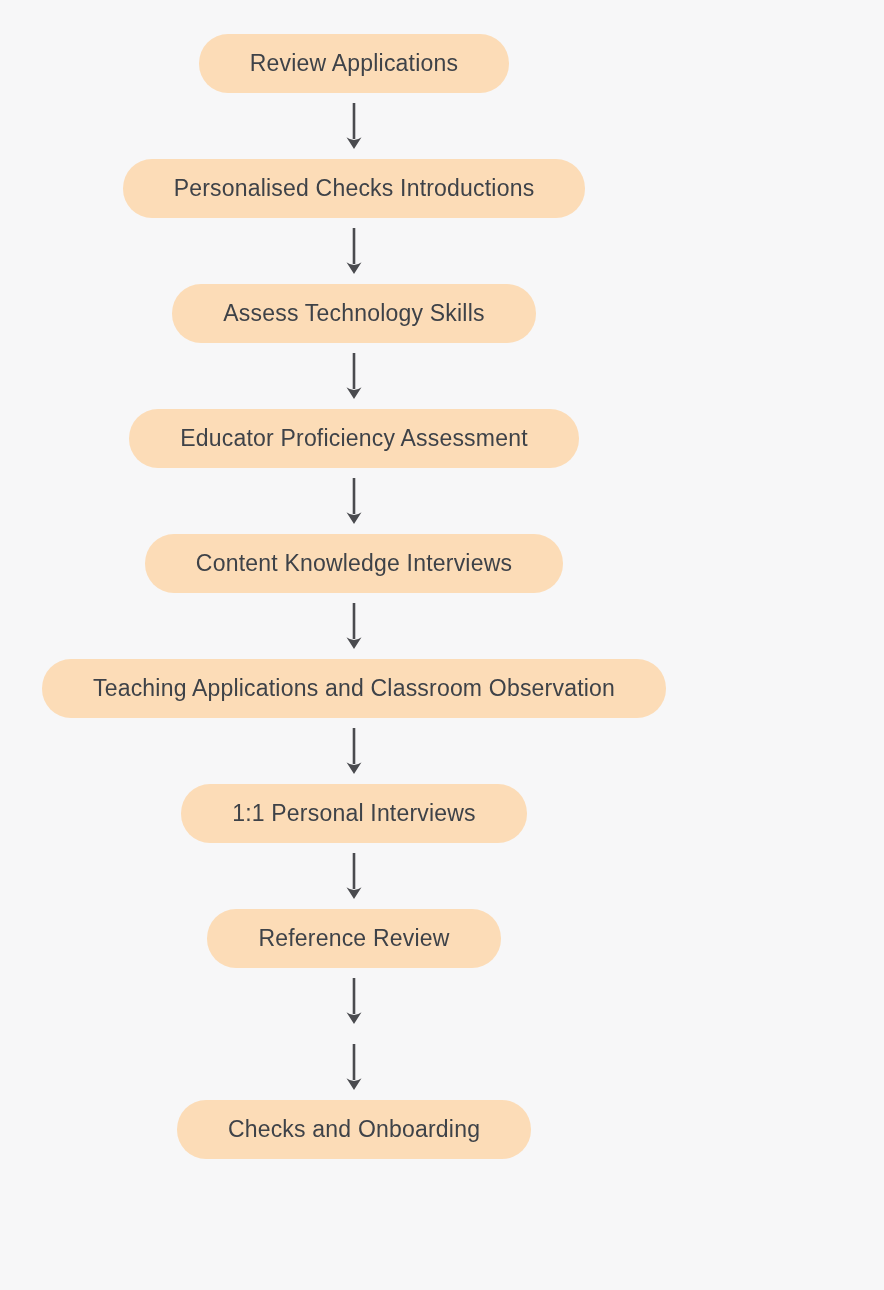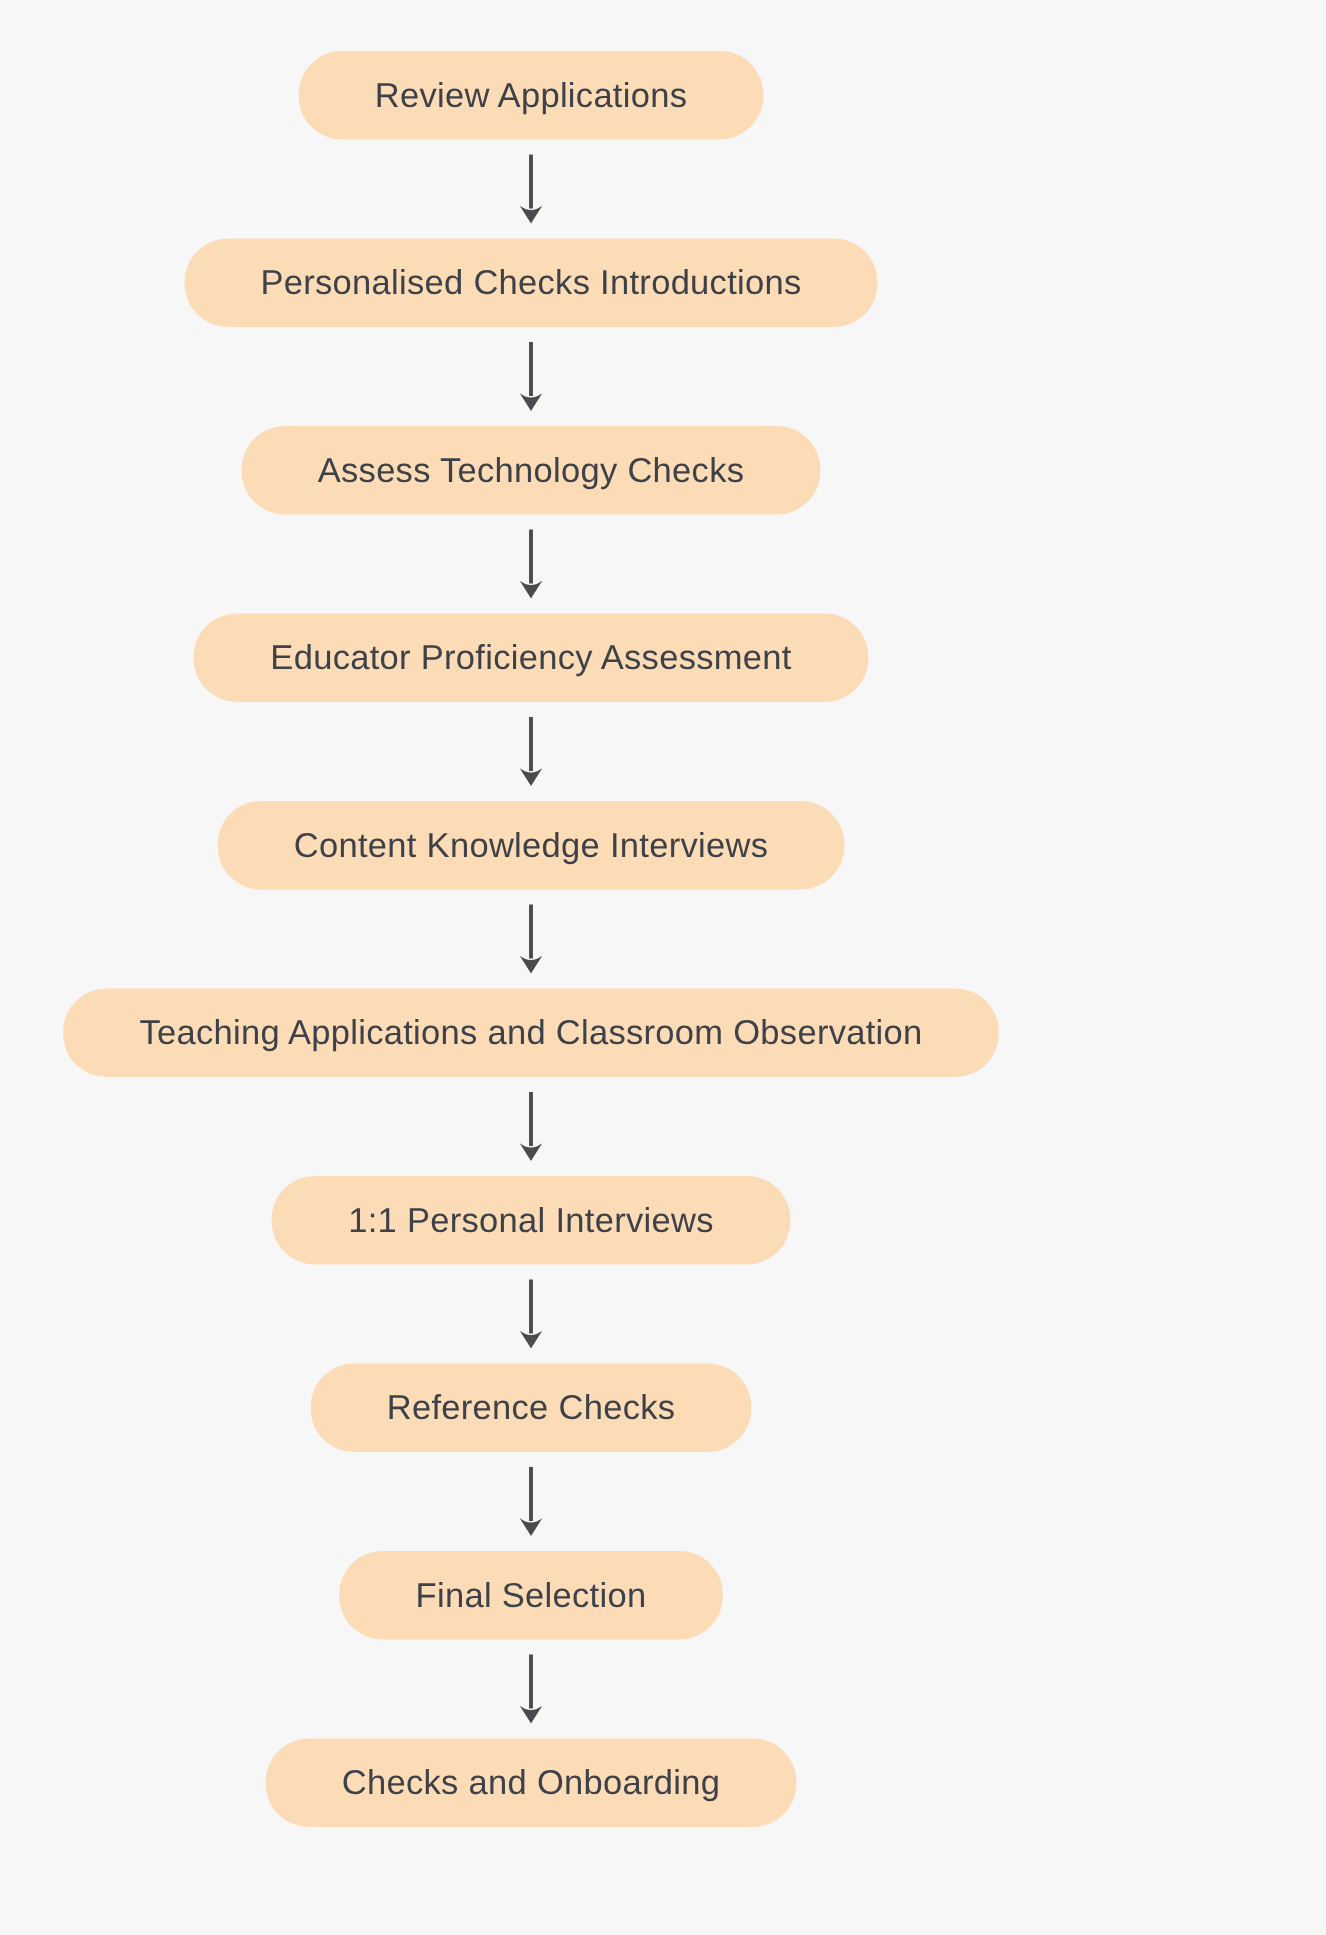"Assess Technology Checks" div.flow-node { text: Checks -> Skills }
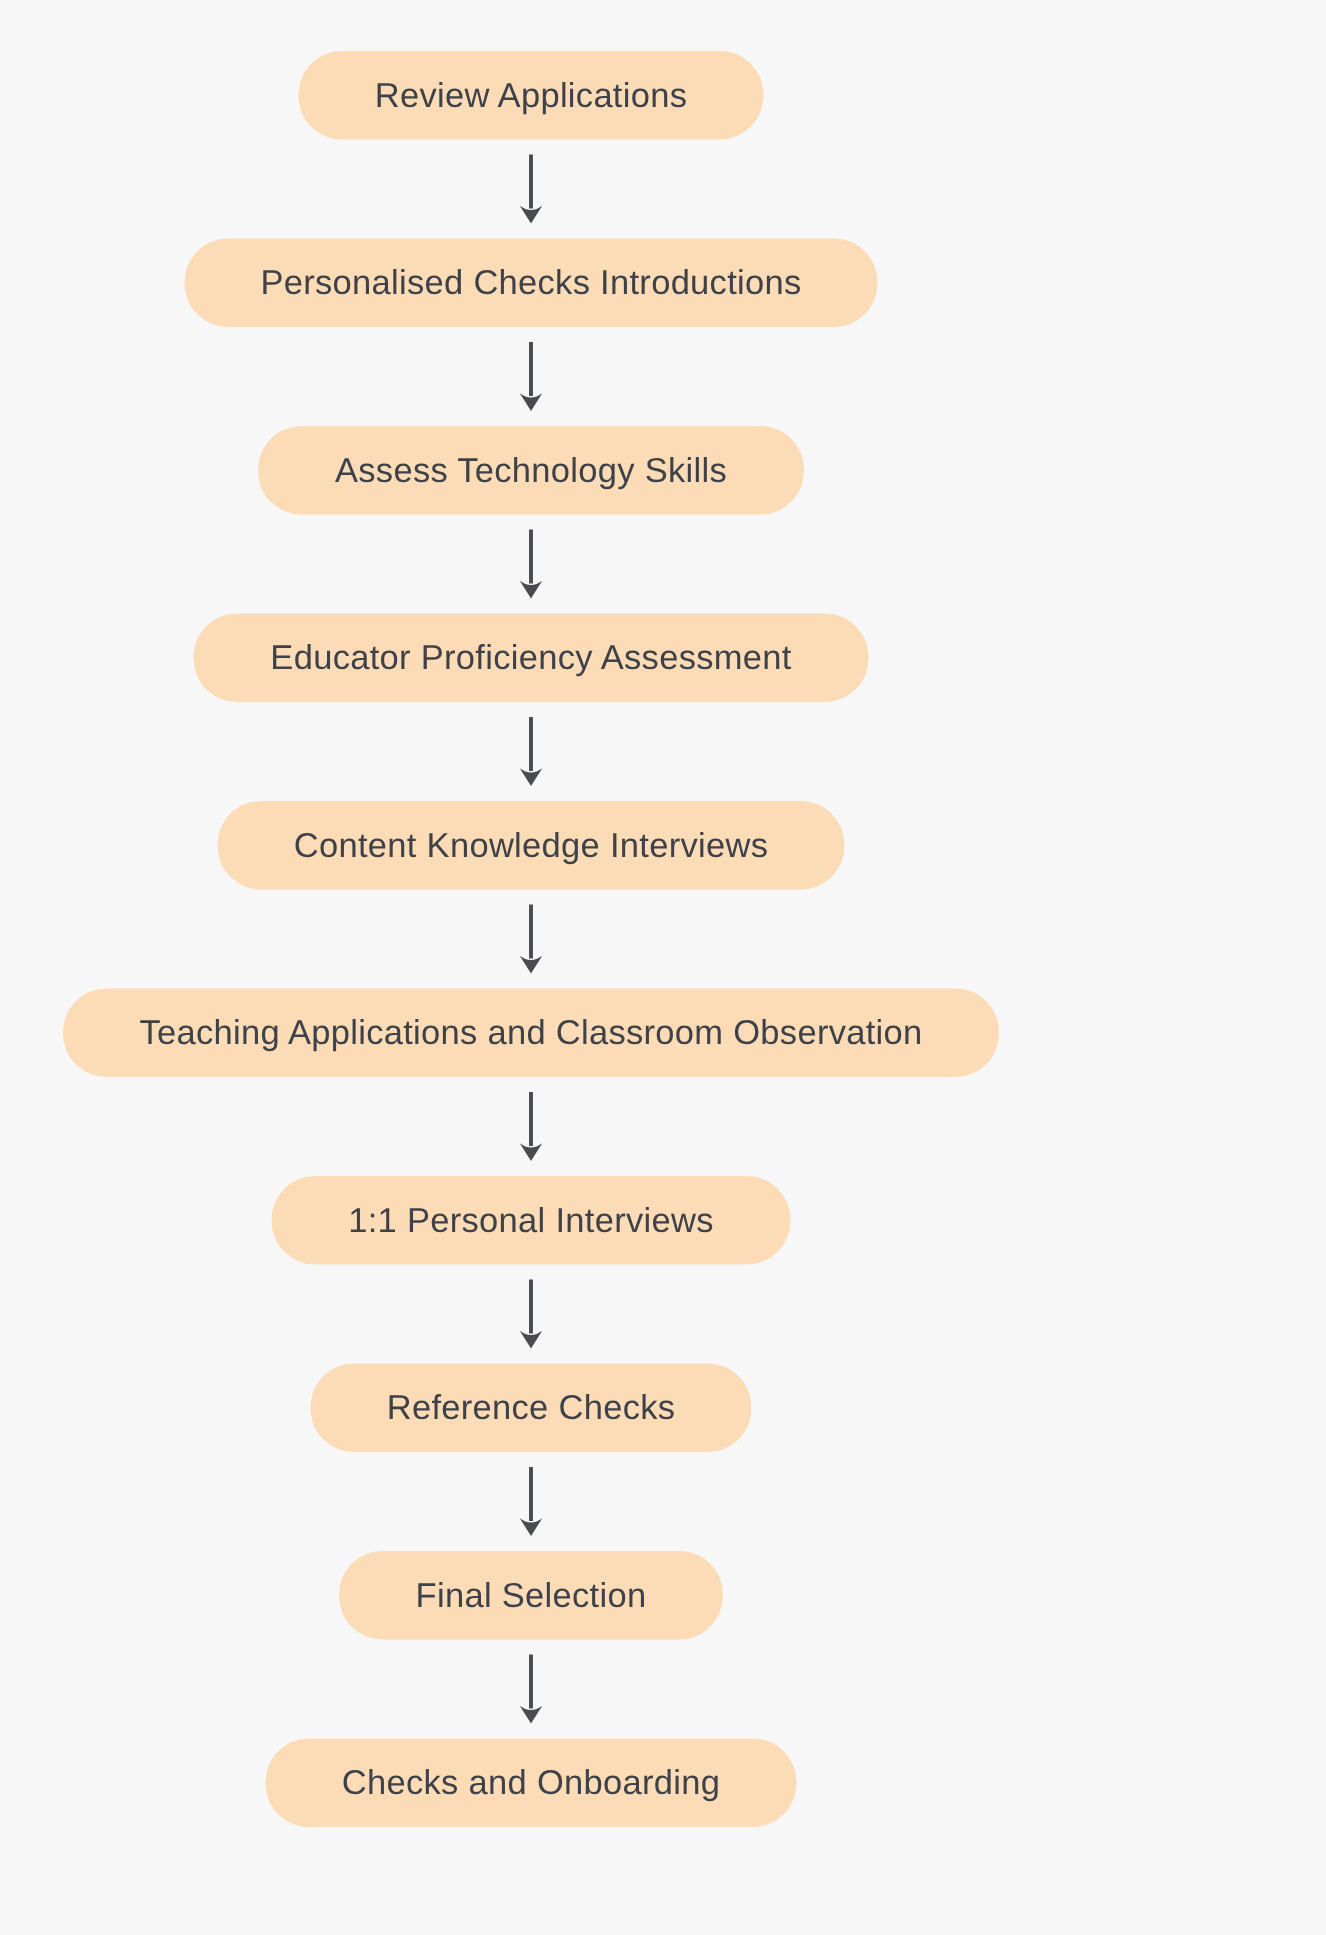"Reference Checks" div.flow-node { text: Checks -> Review }
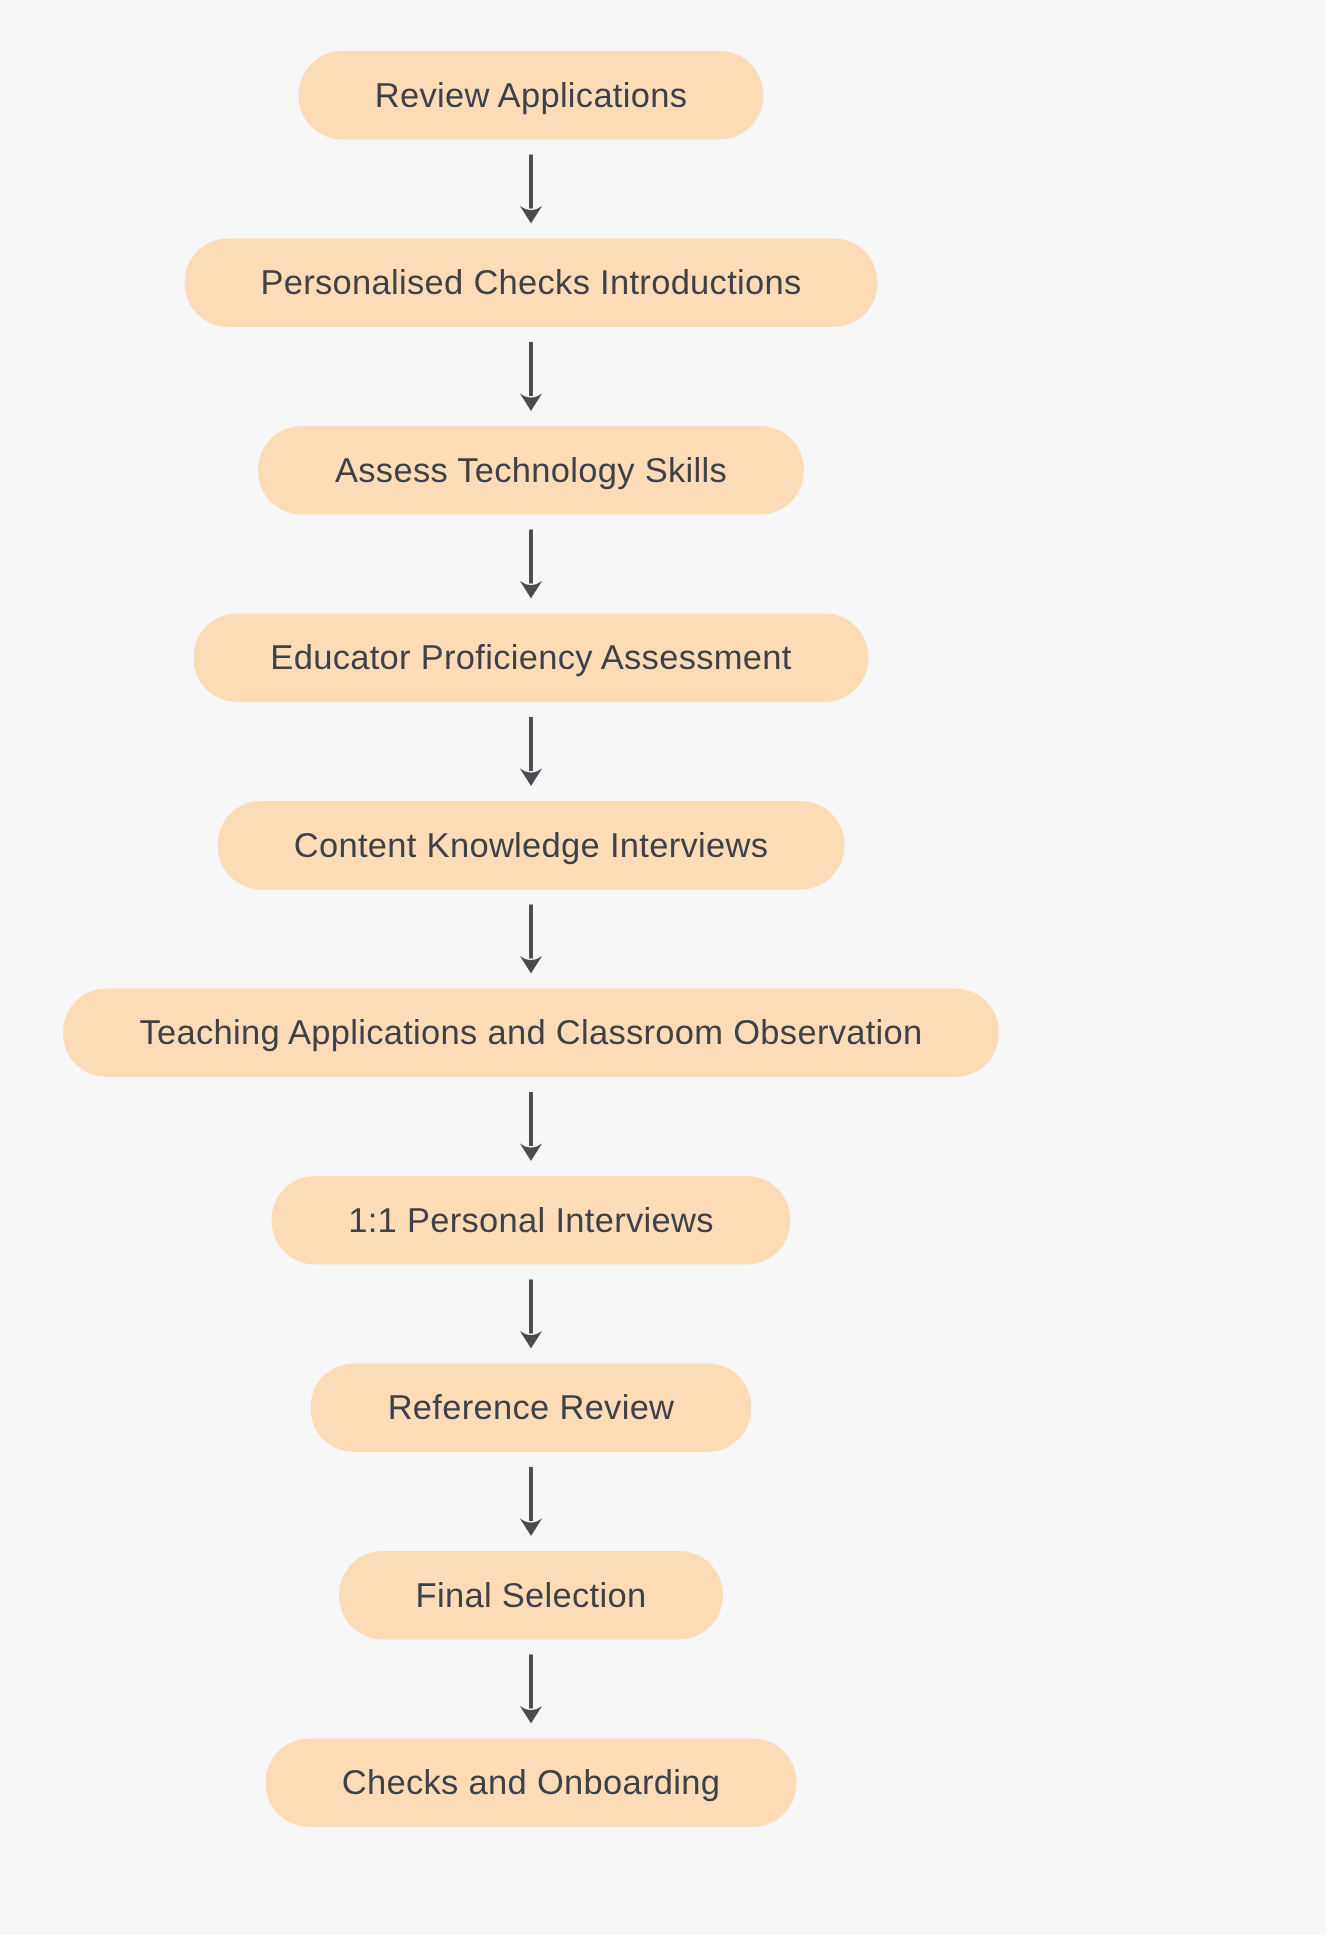"Final Selection" div.flow-node { html: <div>Final Selection</div> -> none }
